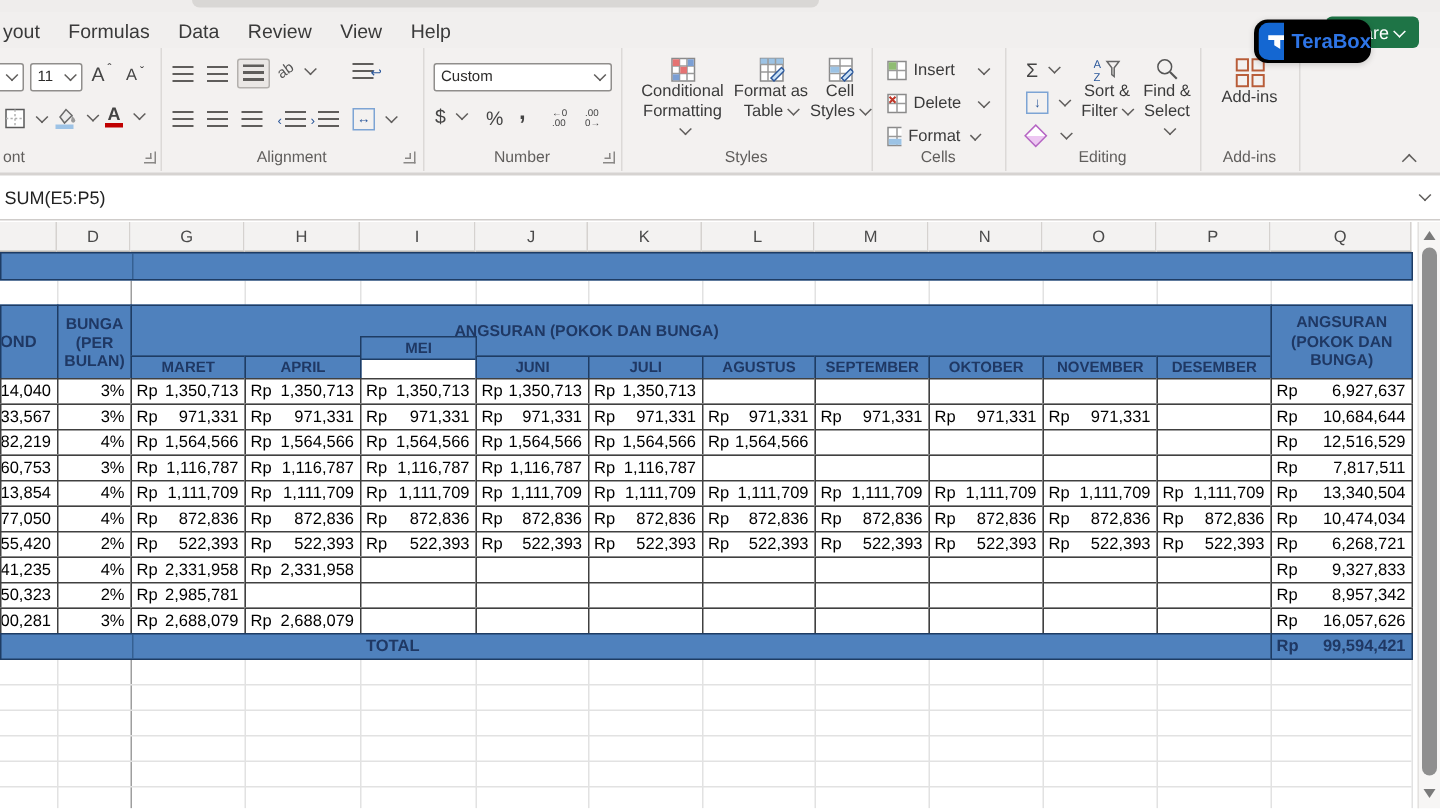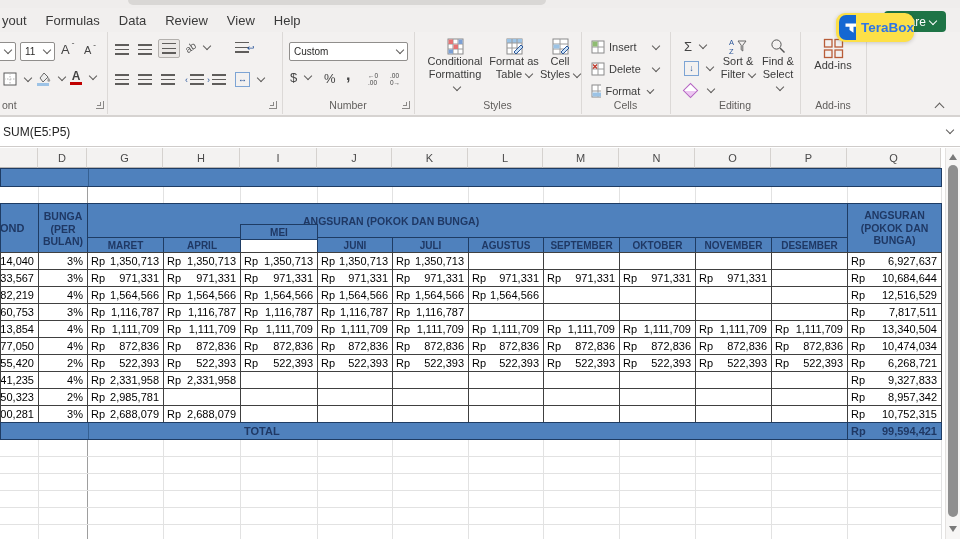"TeraBox" #terabox { background: #fde047 -> #000000 }
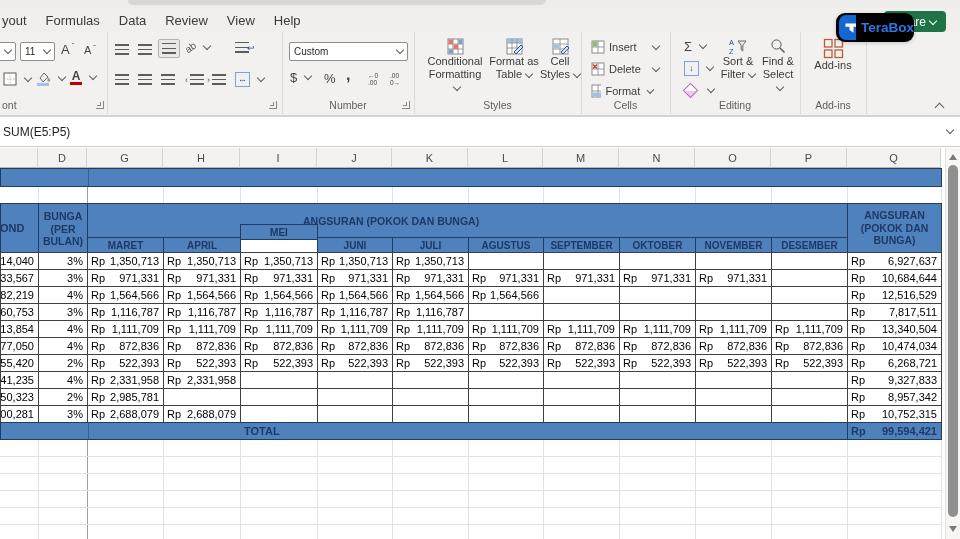"Alignment" div.glabel { html: none -> <div>Alignment</div> }
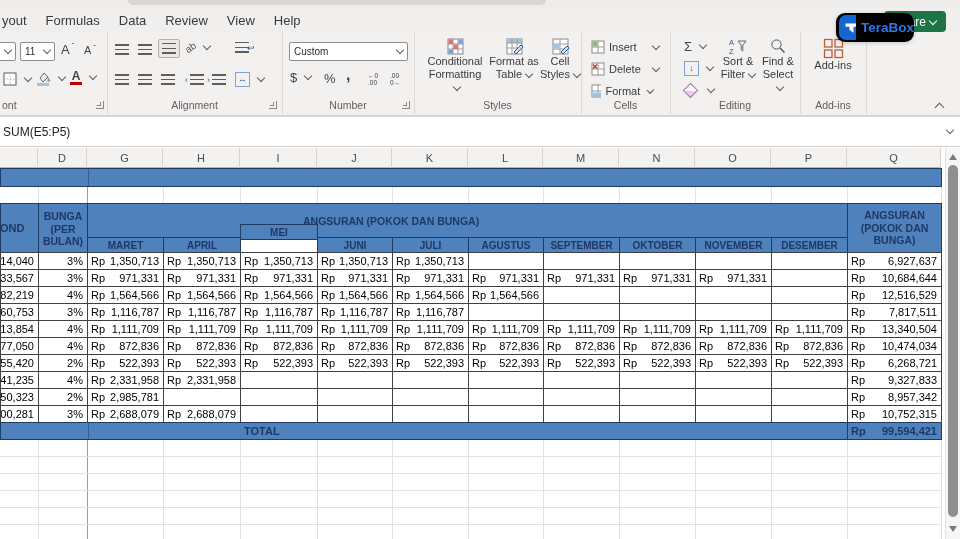"10,752,315" span { text: 10,752,315 -> 16,057,626 }
